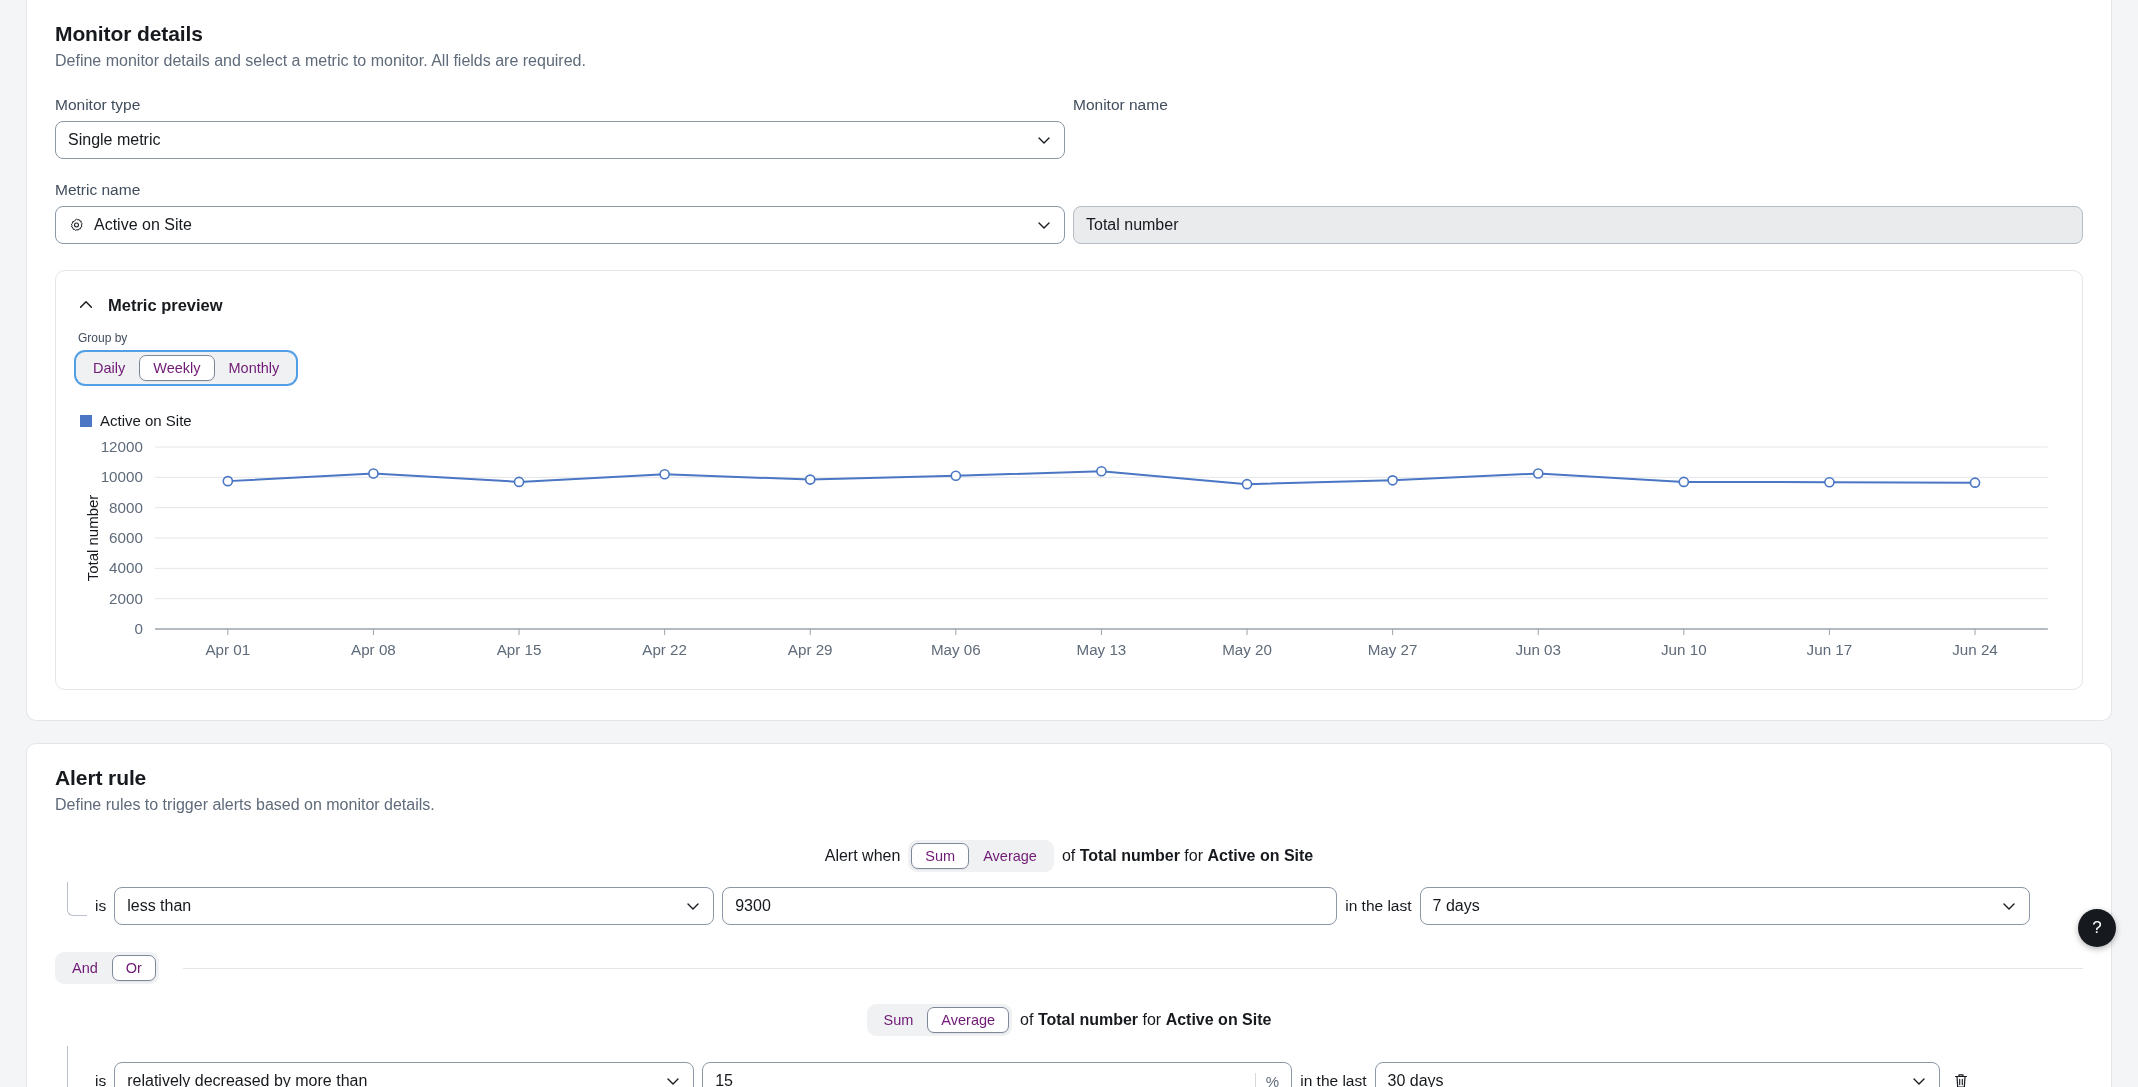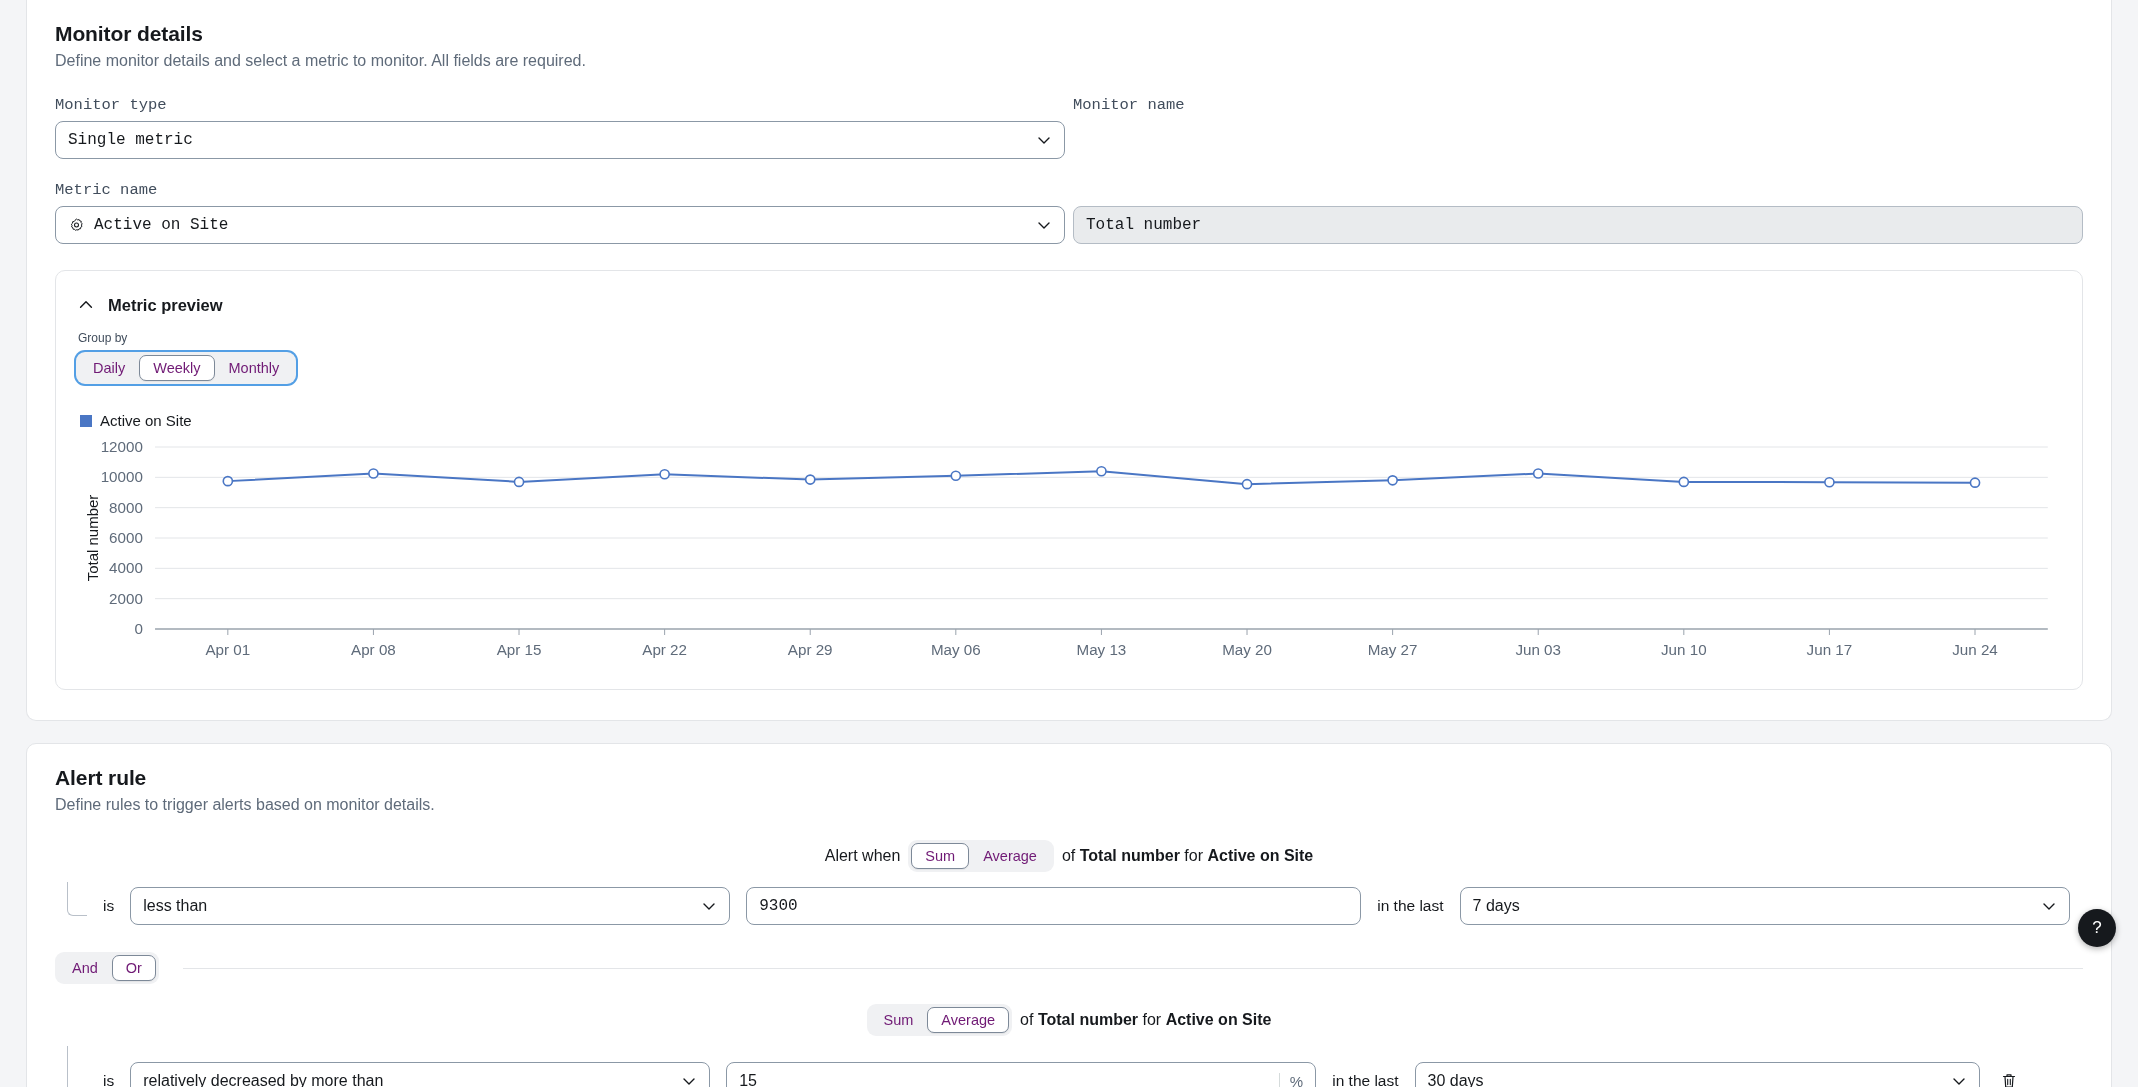"Monitor type" .row-2col { font-family: Liberation Mono, monospace -> none }
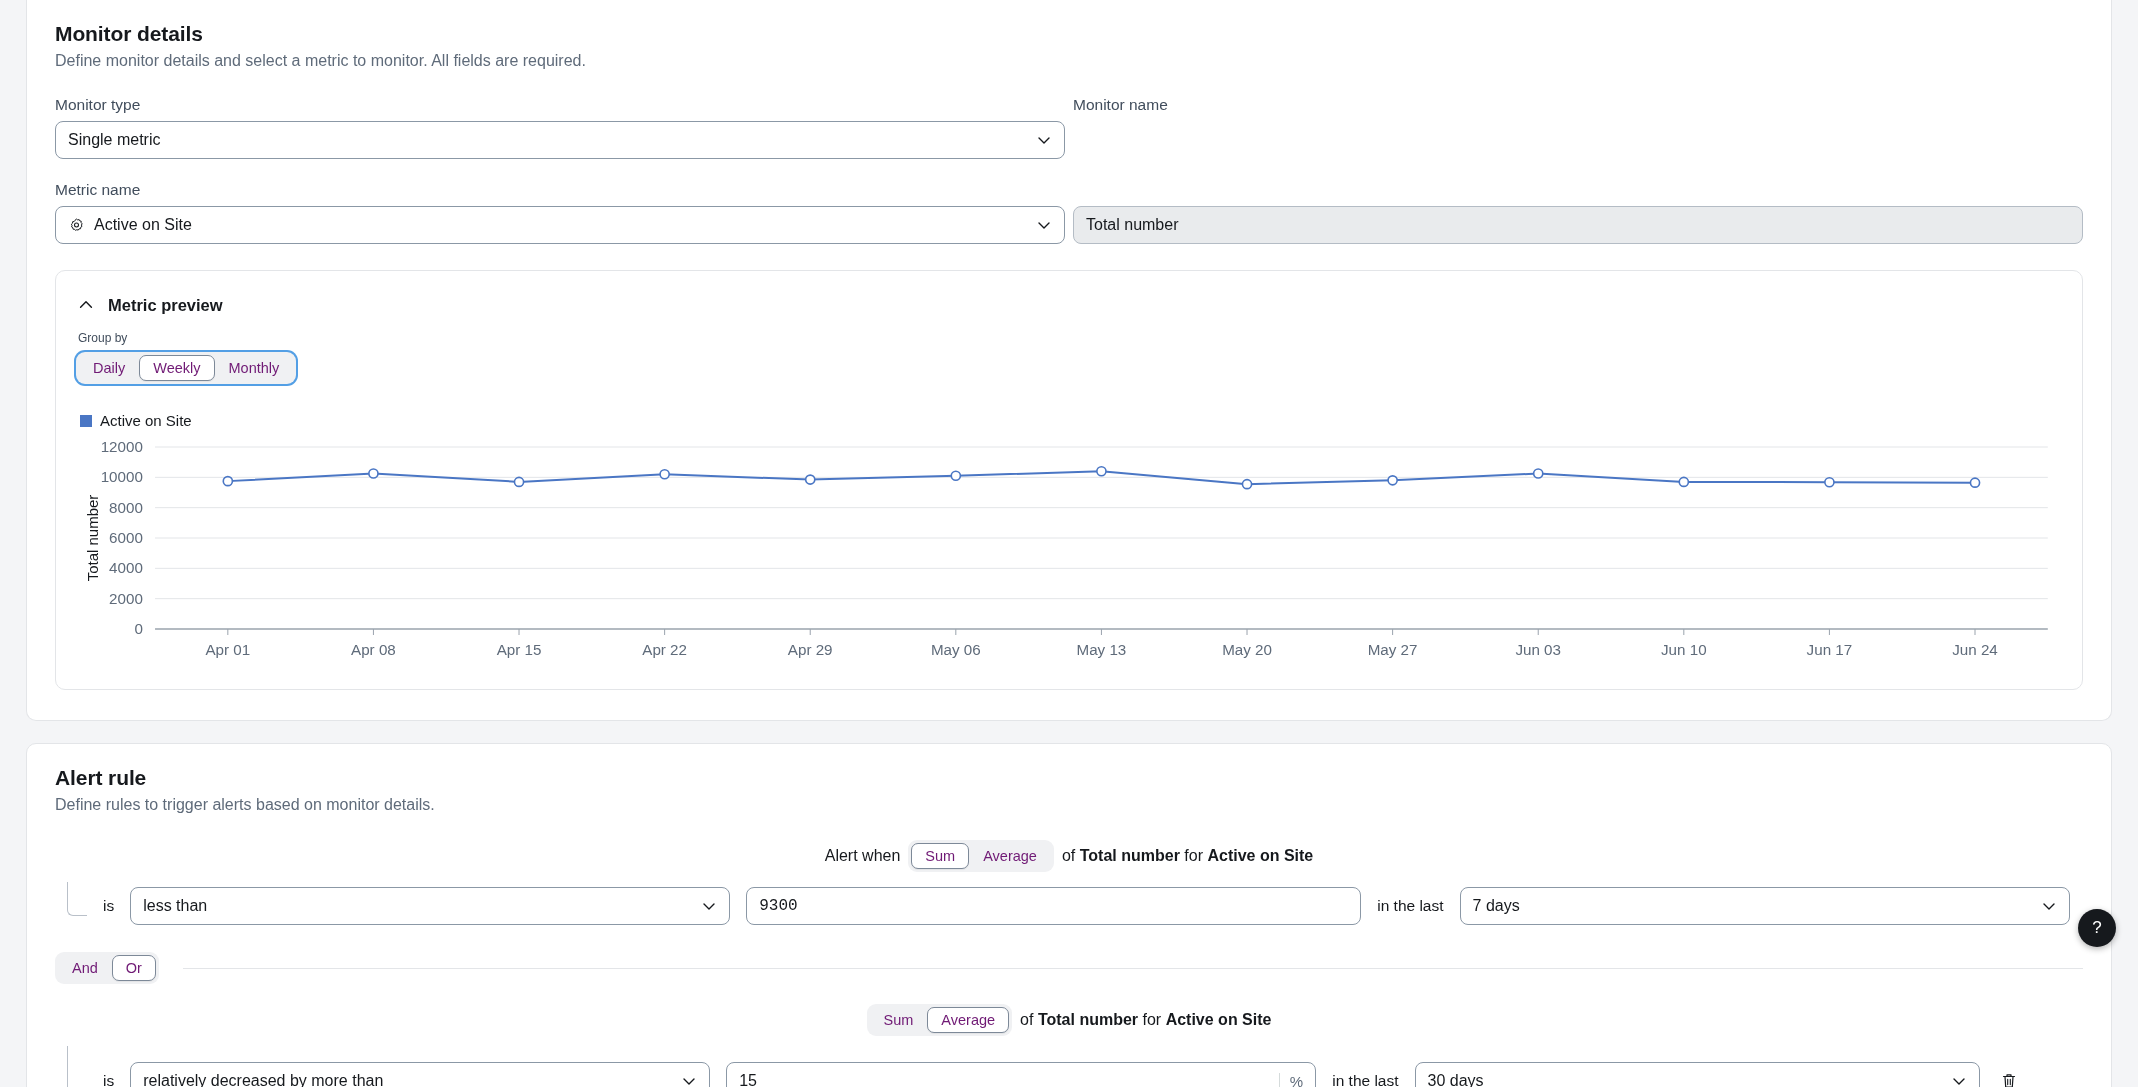"is" .cond-row { gap: 16px -> 8px }
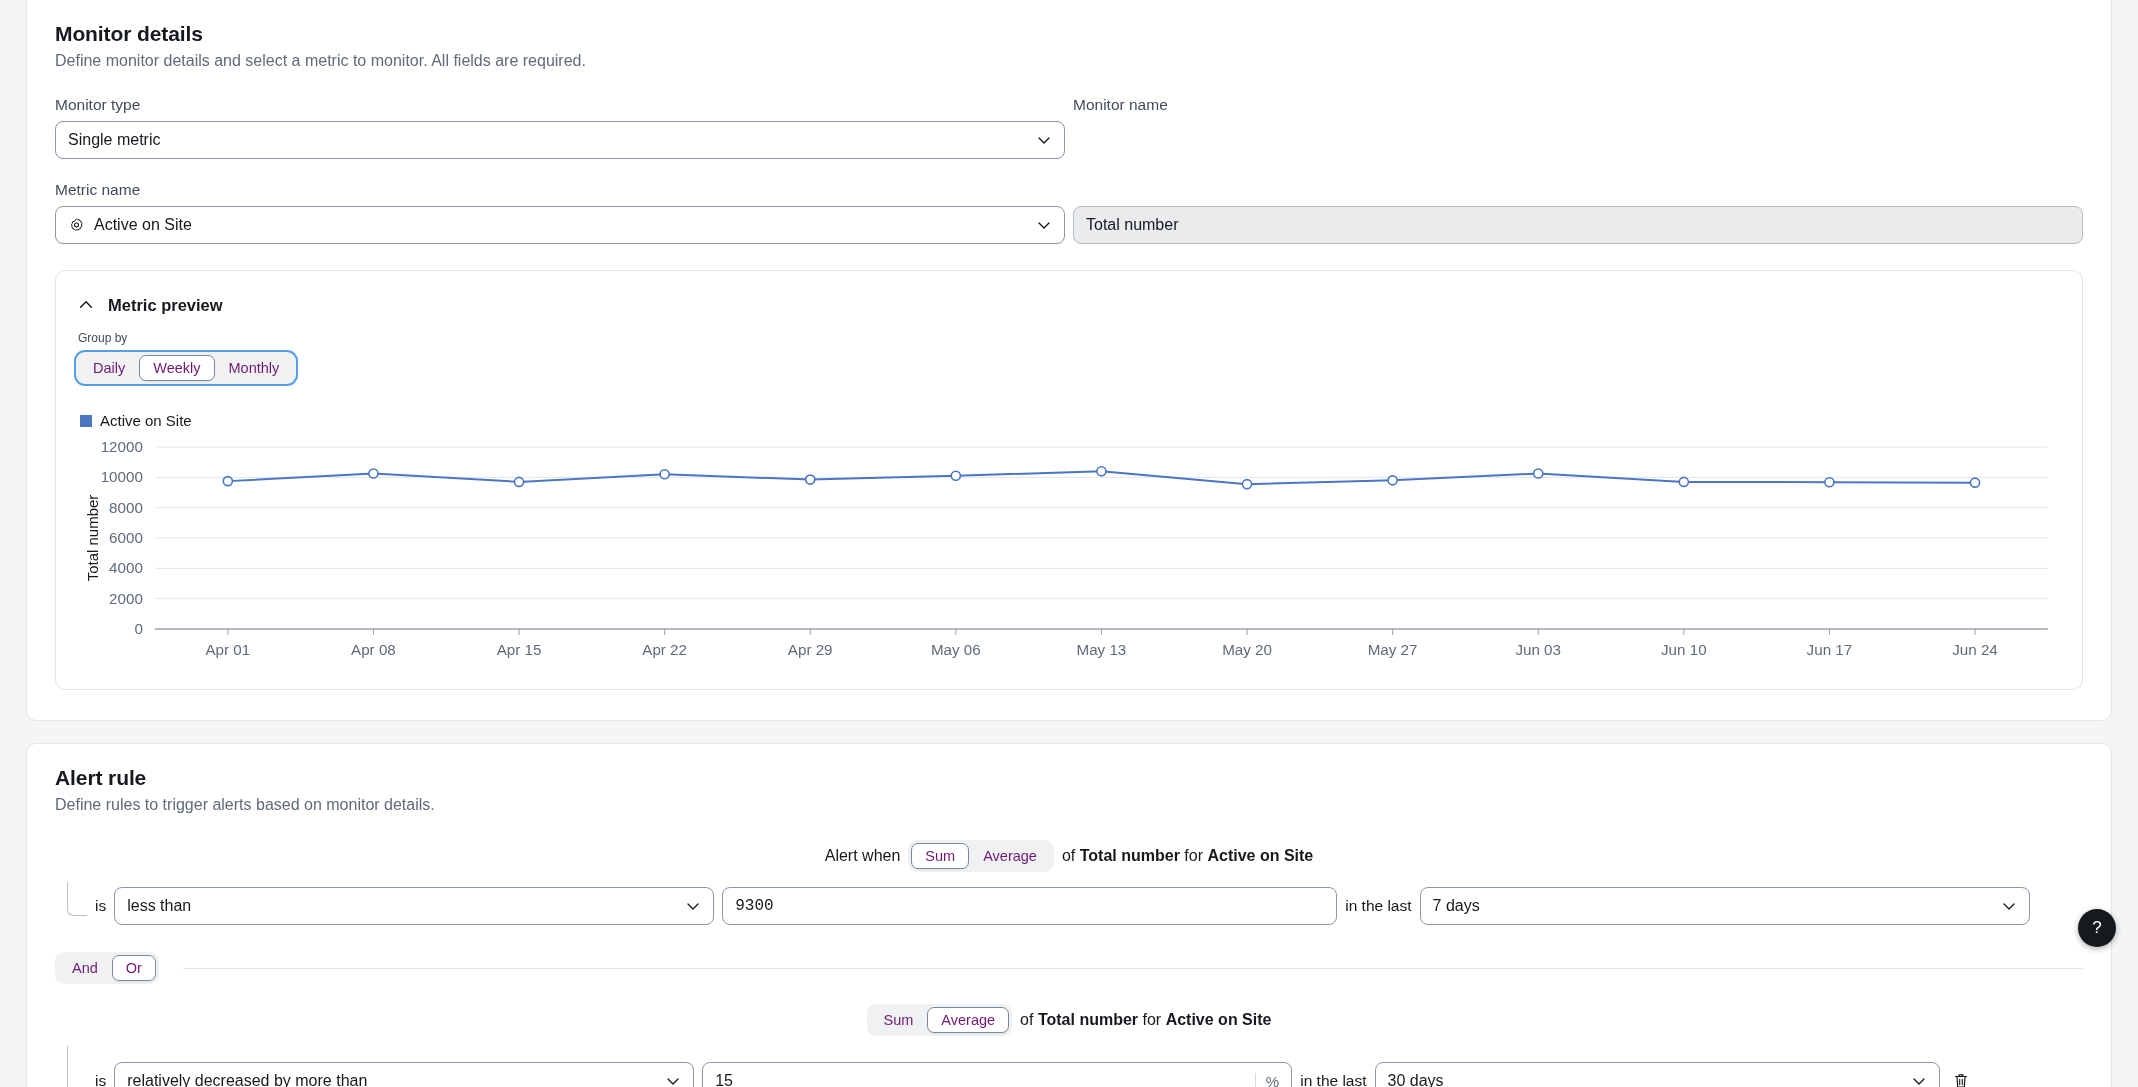"9300" div.control { font-family: Liberation Mono, monospace -> none }
